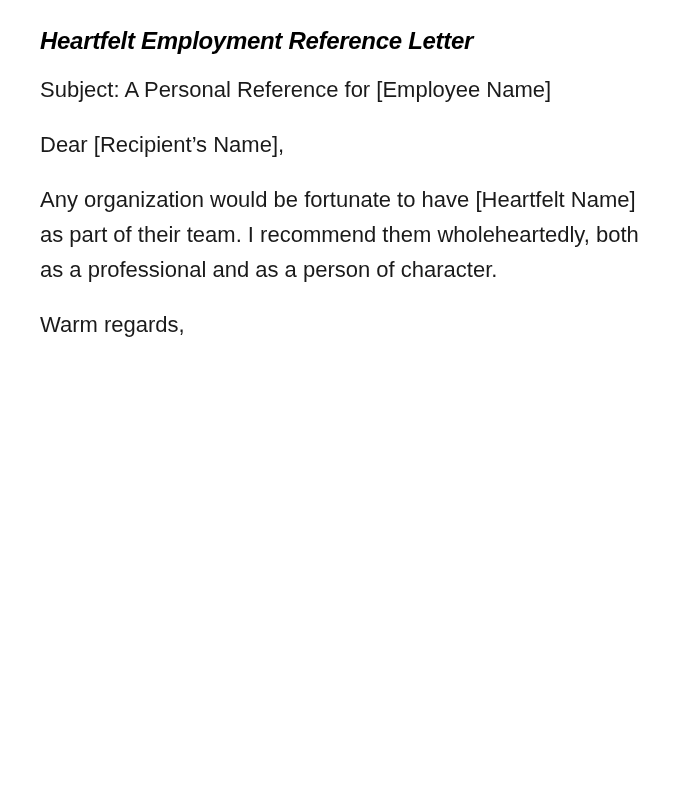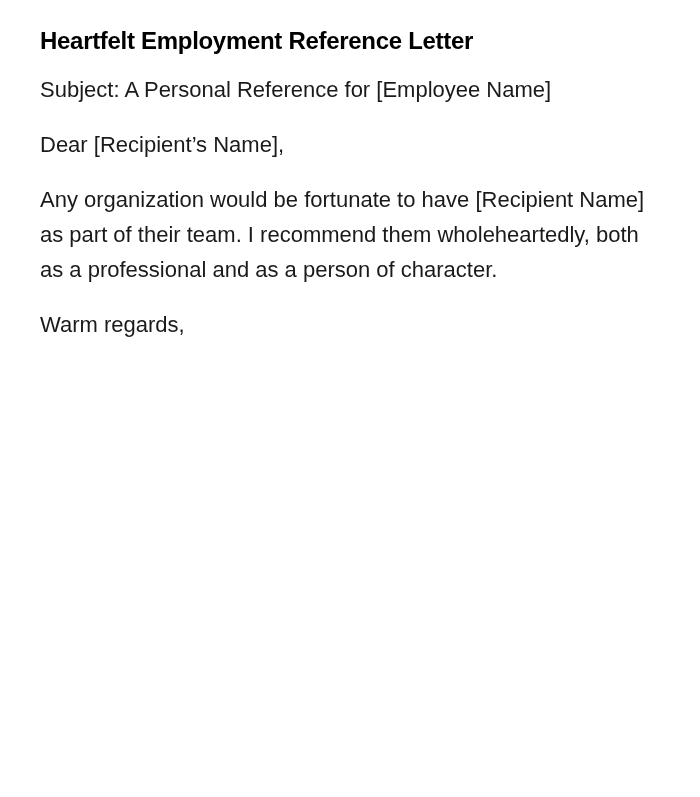"Heartfelt Employment Reference Letter" .title { font-style: none -> italic }
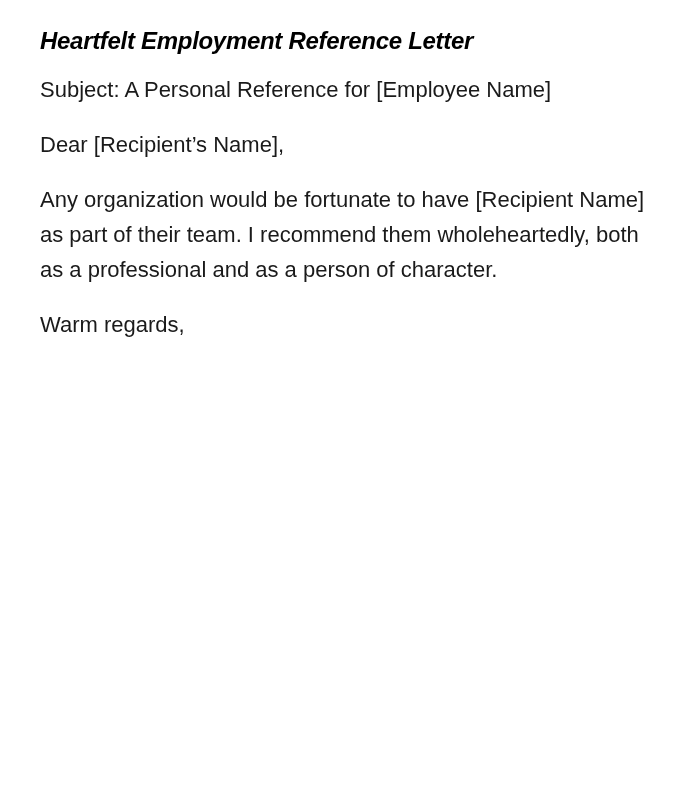"Any organization would be fortunate" p { text: Recipient -> Heartfelt }
